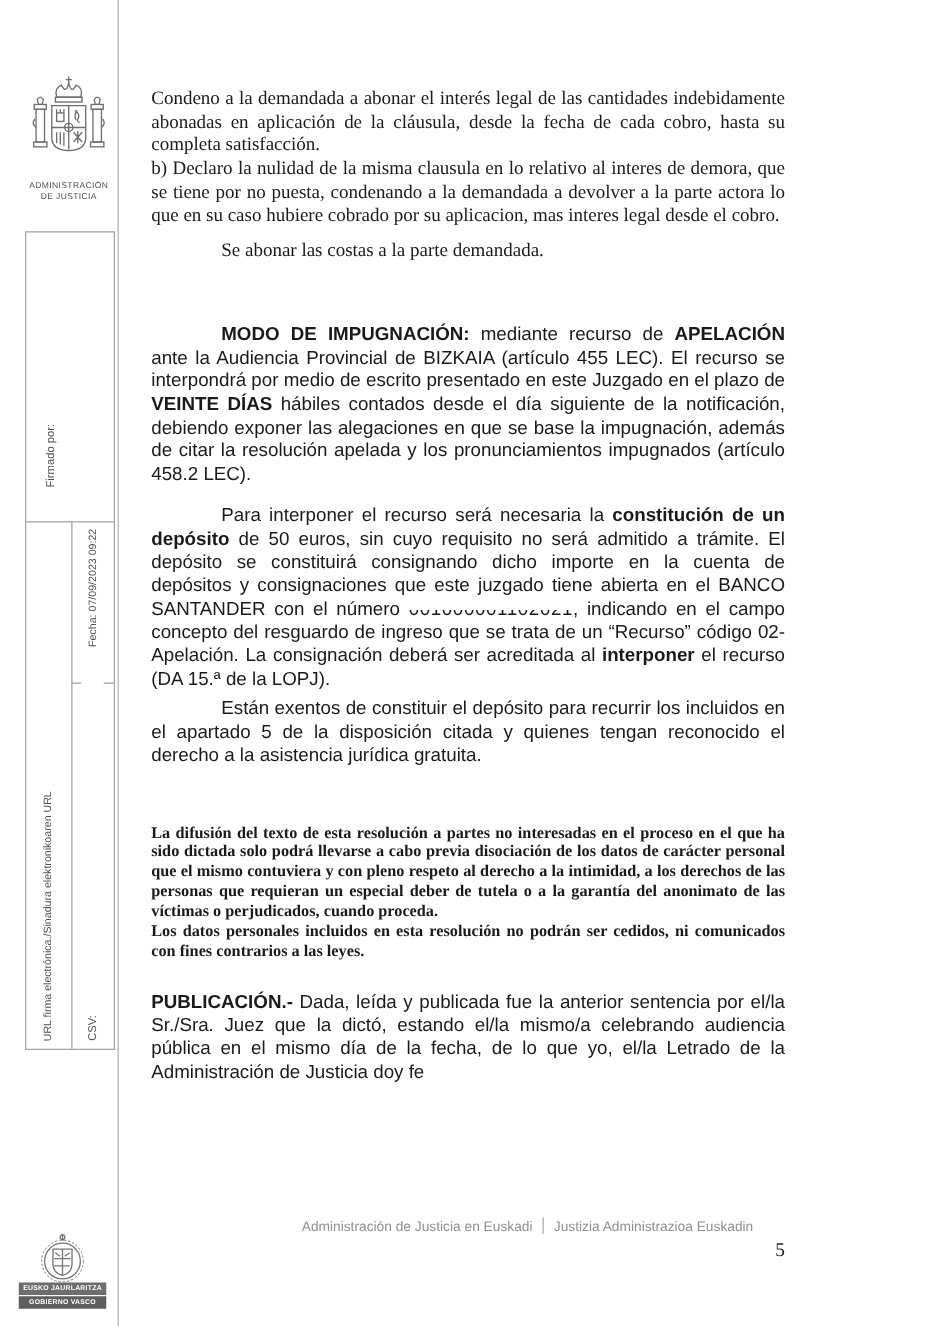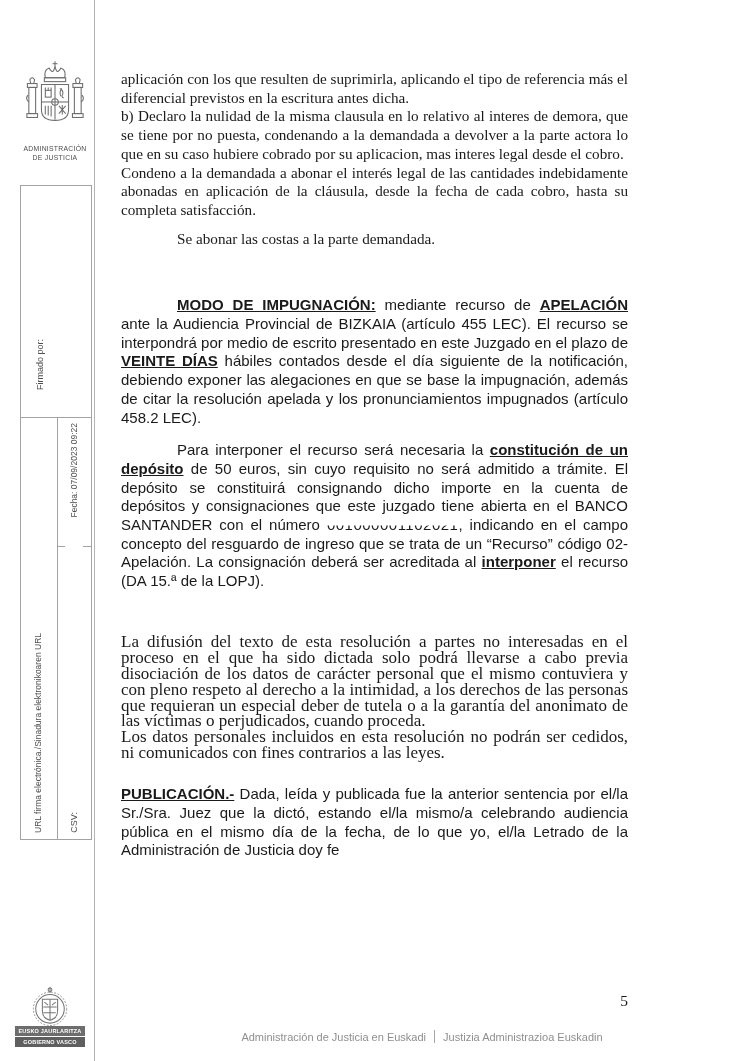"aplicación con los que resulten" p.serif { html: <p>aplicación con los que resulten de suprimirla, aplicando el tipo de referencia más el diferencial previstos en la escritura antes dicha.</p> -> none }
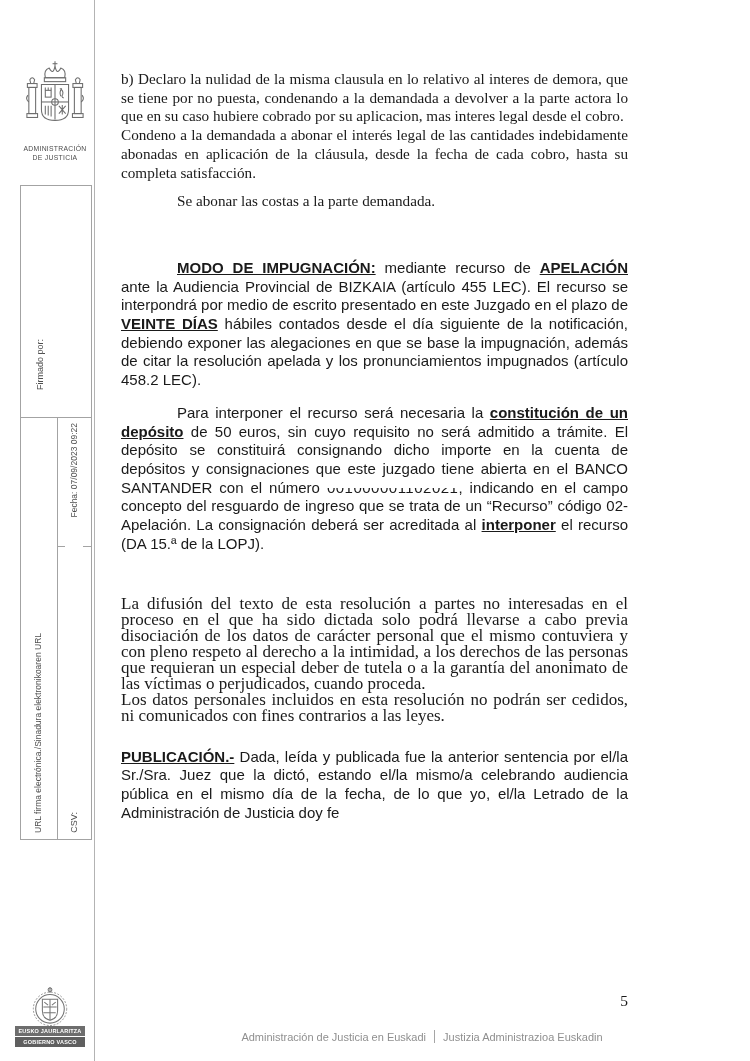"b) Declaro la nulidad de" p.serif { order: before "Condeno a la demandada a" -> after "Condeno a la demandada a" }
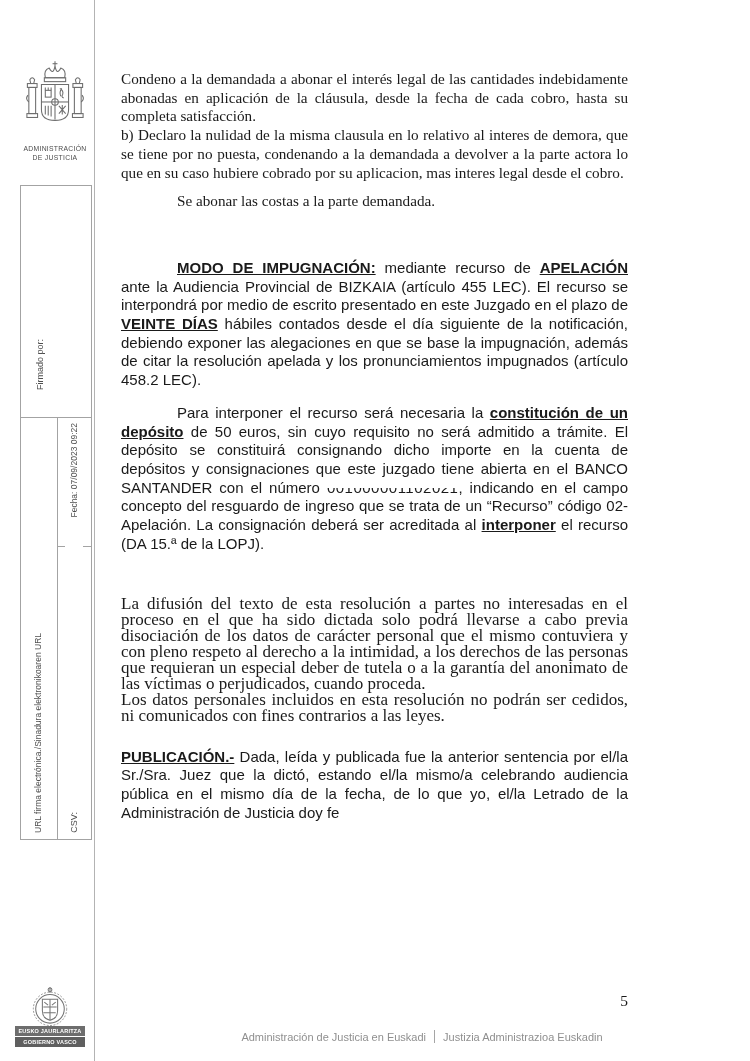"MODO DE IMPUGNACIÓN:" b { text-decoration: underline -> none }
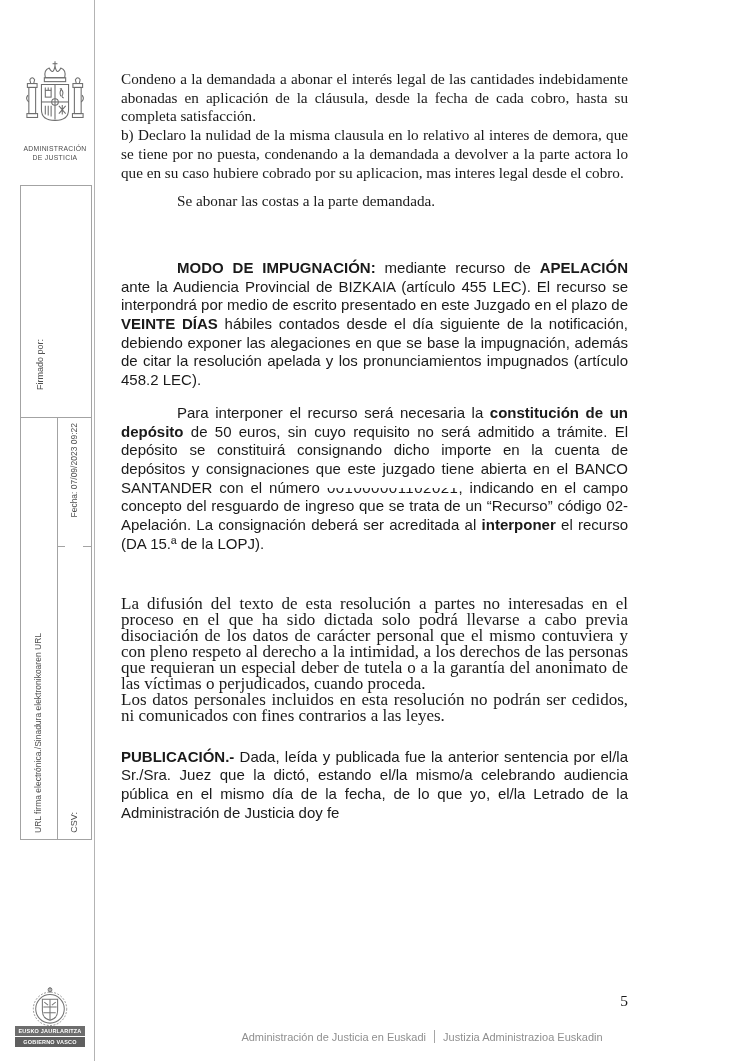"Están exentos de constituir el" p.sans { html: none -> <p>Están exentos de constituir el depósito para recurrir los incluidos en el apartado 5 de la disposición citada y quienes tengan reconocido el derecho a la asistencia jurídica gratuita.</p> }
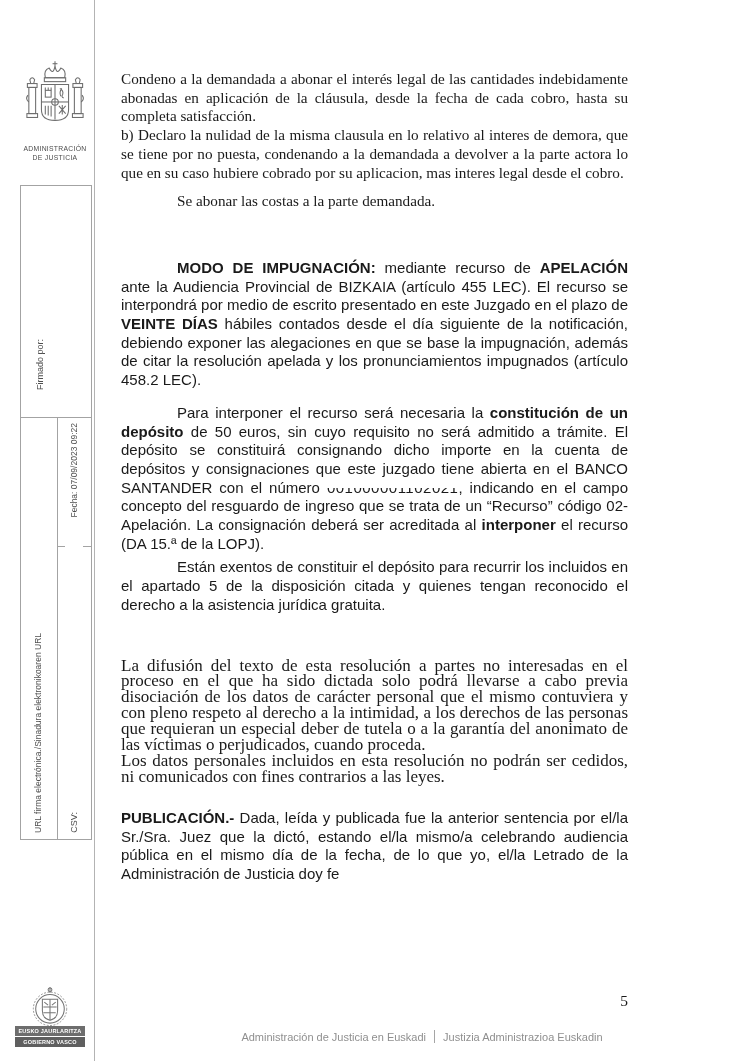"La difusión del texto de" .legal { font-size: 17px -> 13px; font-weight: normal -> bold }
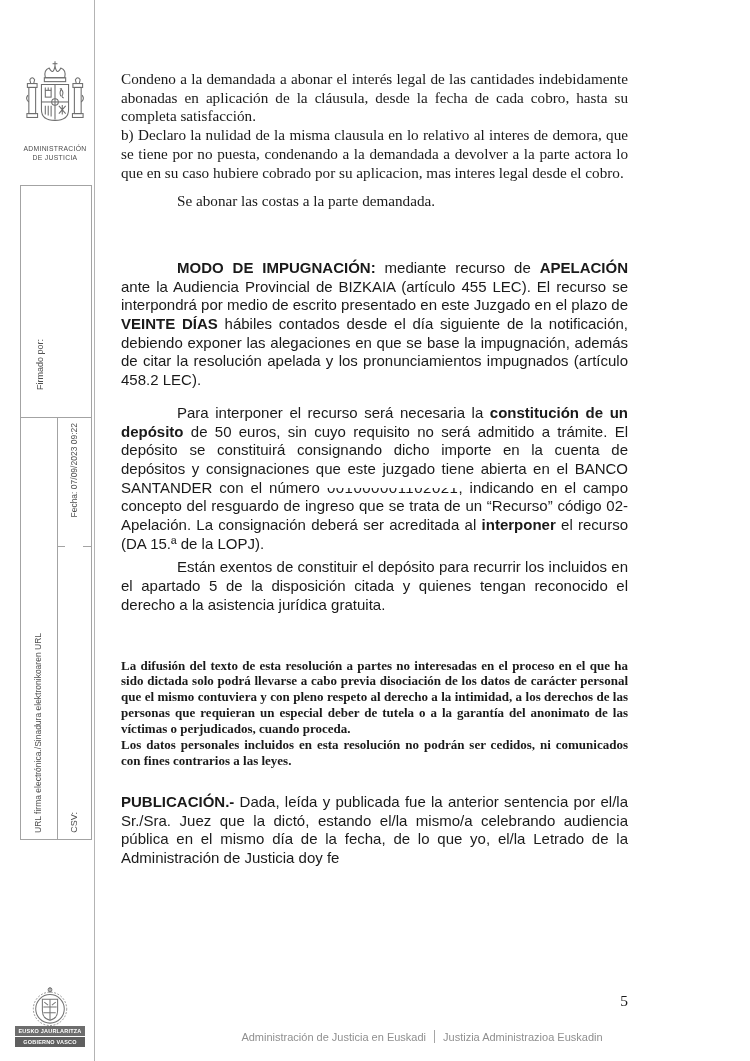"Administración de Justicia en Euskadi" .footer { top: 1030px -> 974px }
